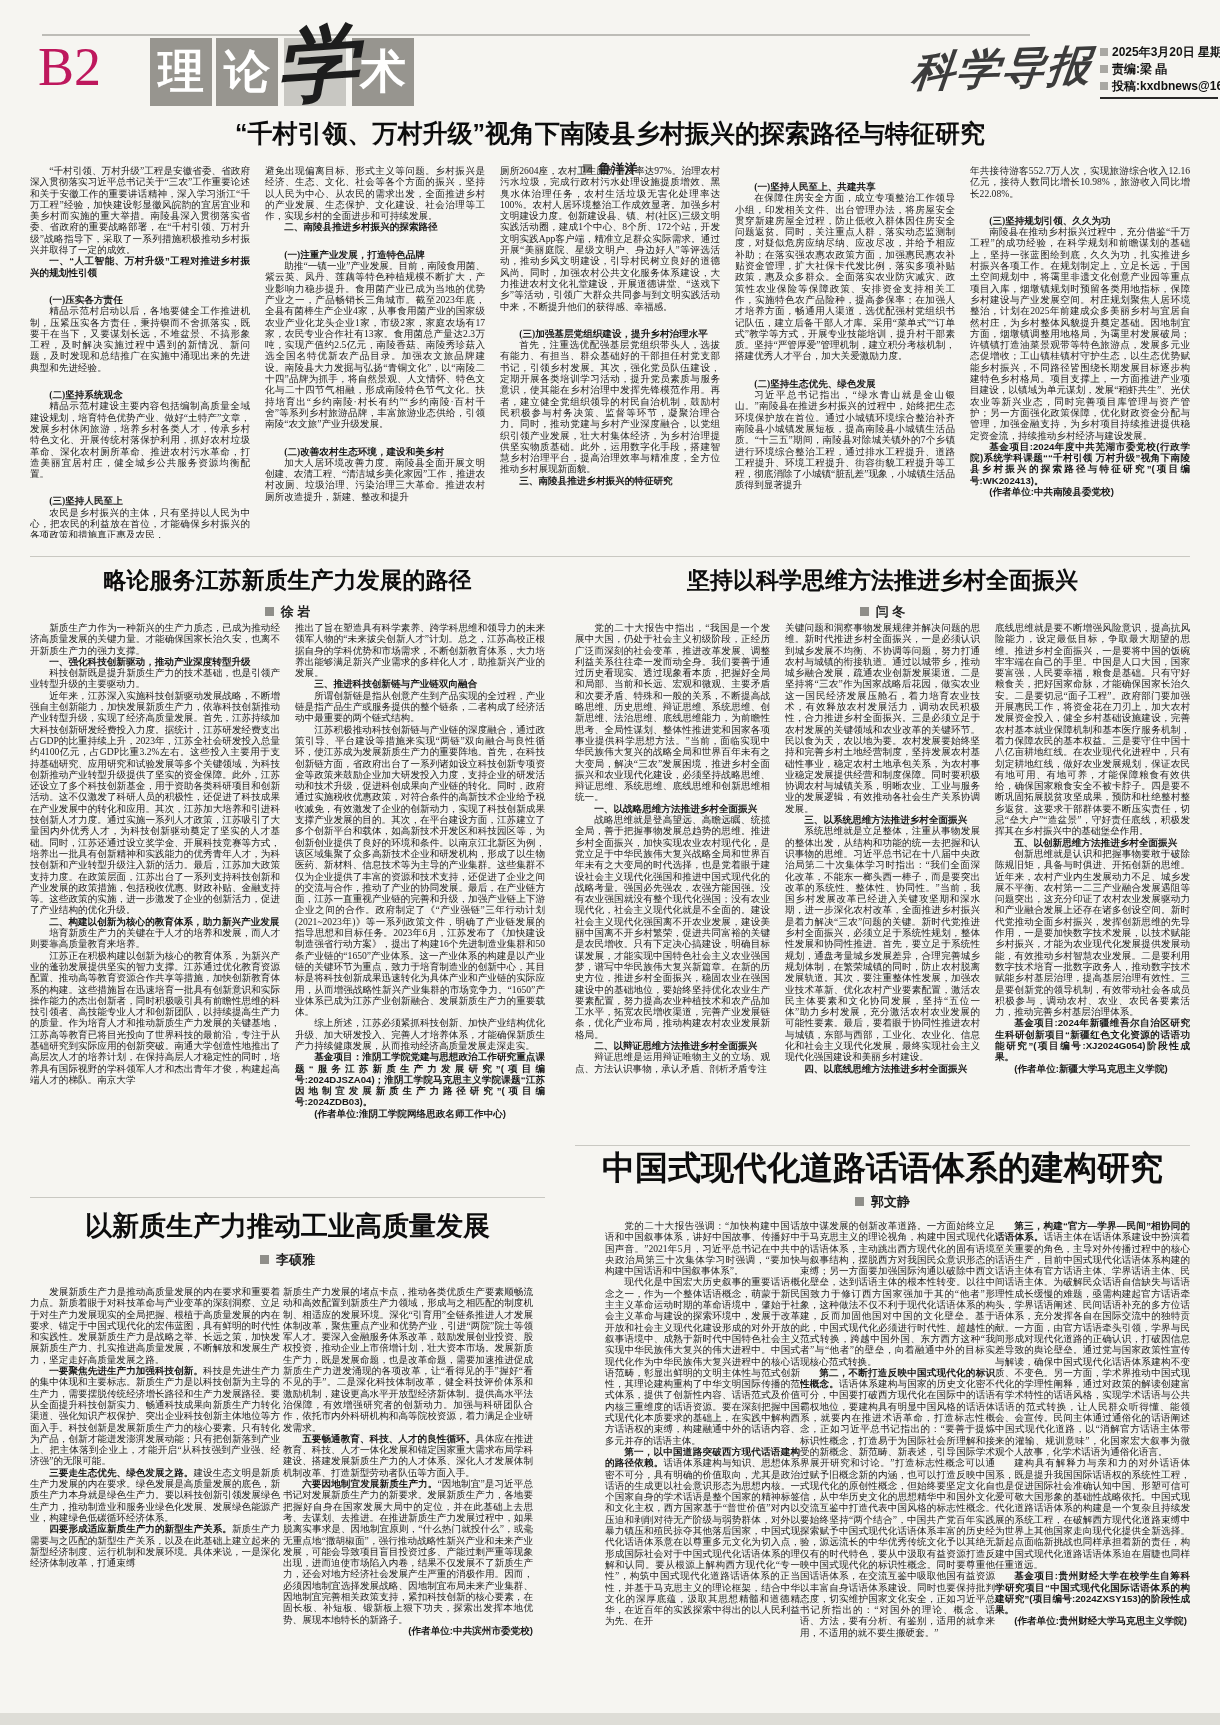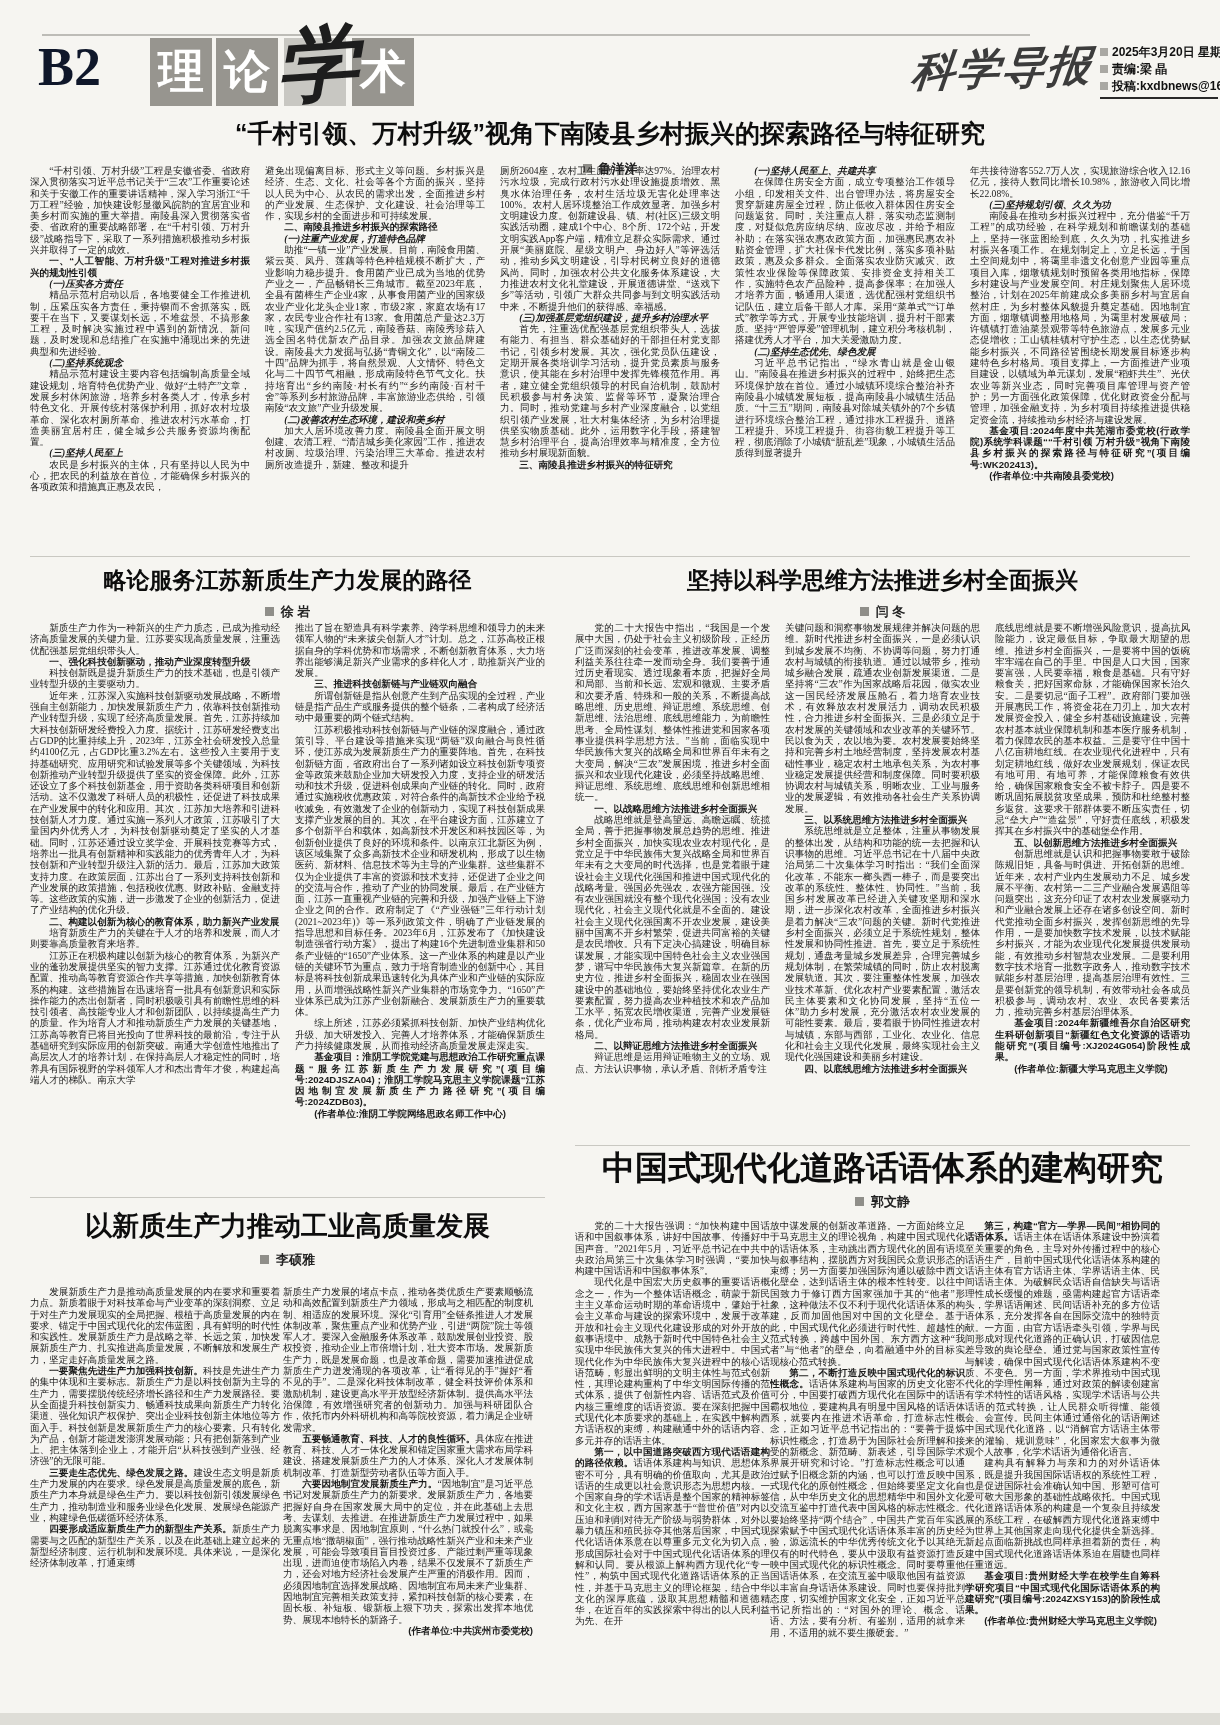"B2" .pageno { color: #0f172a -> #be185d; font-weight: 700 -> 400 }
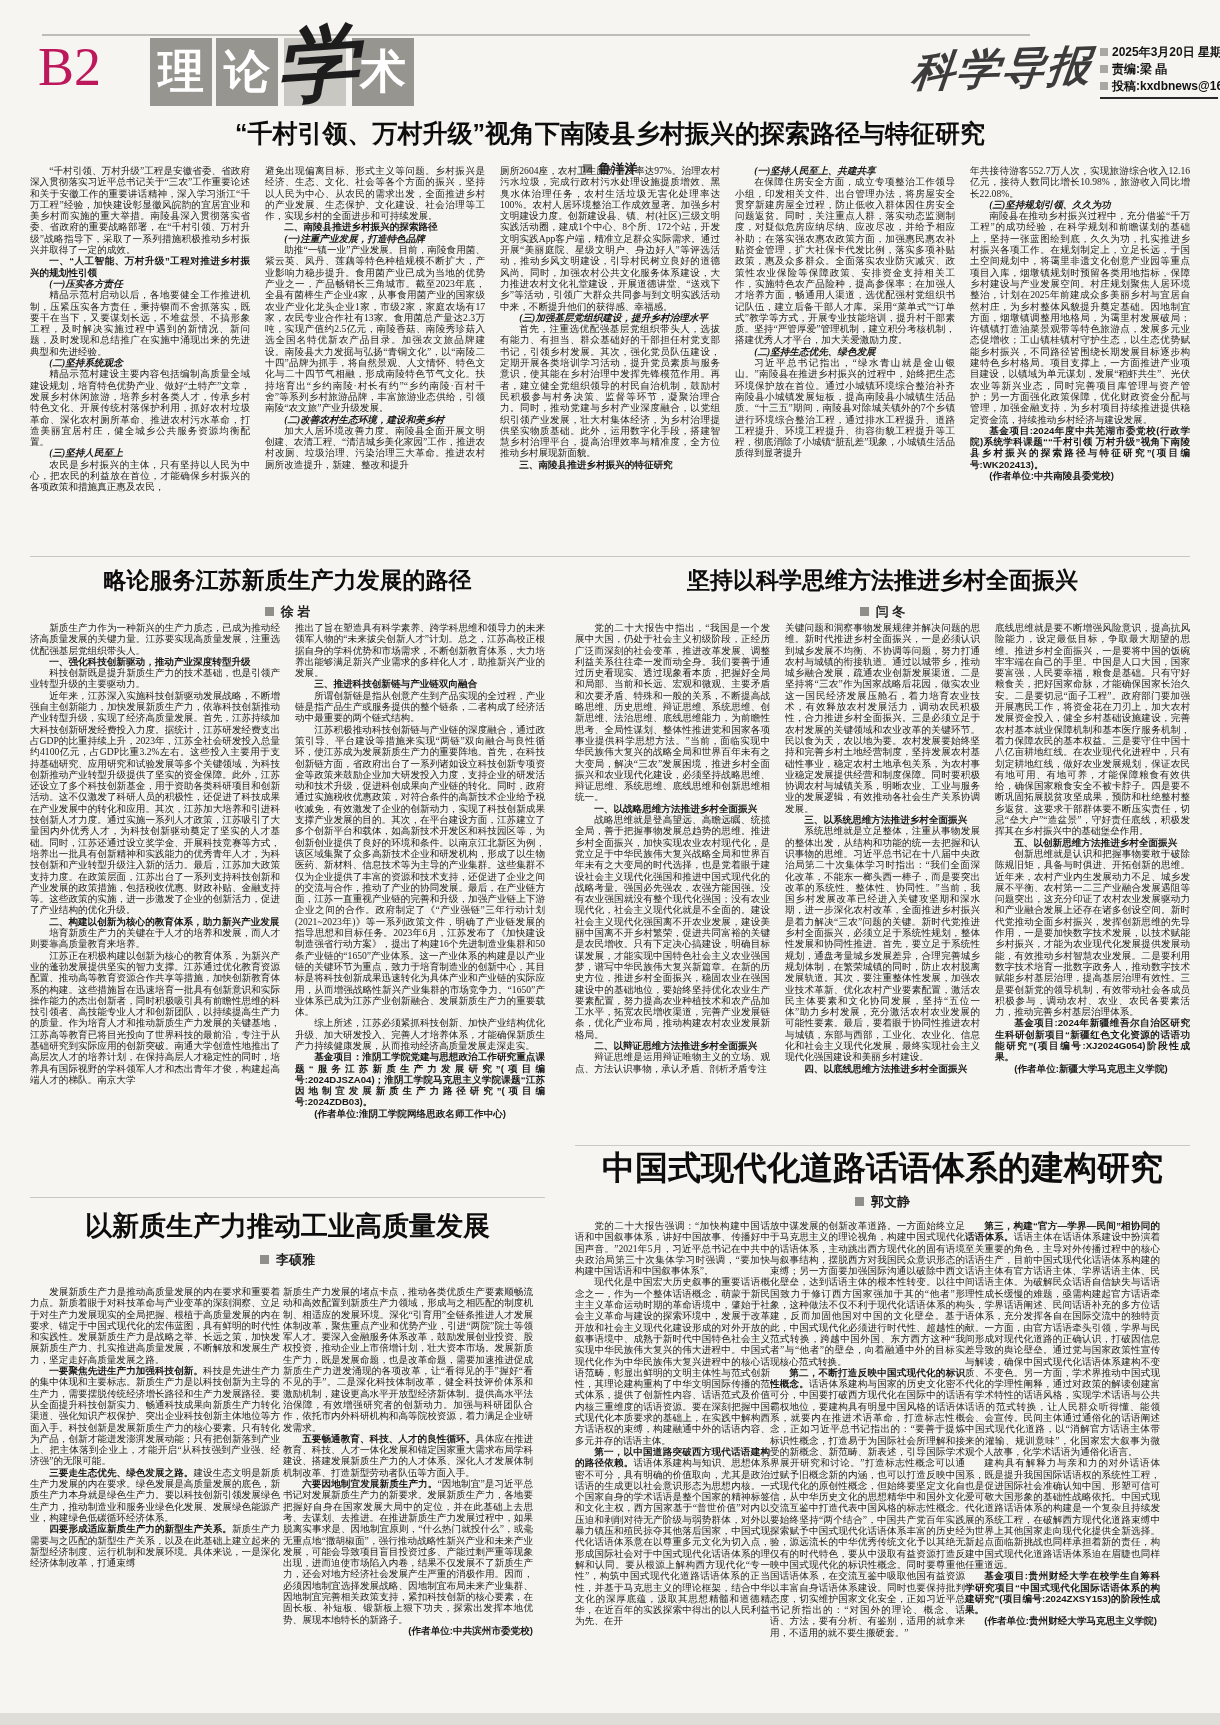"(一)坚持人民至上、共建共享" .col p.sub { font-style: italic -> none; margin-top: none -> 16px }
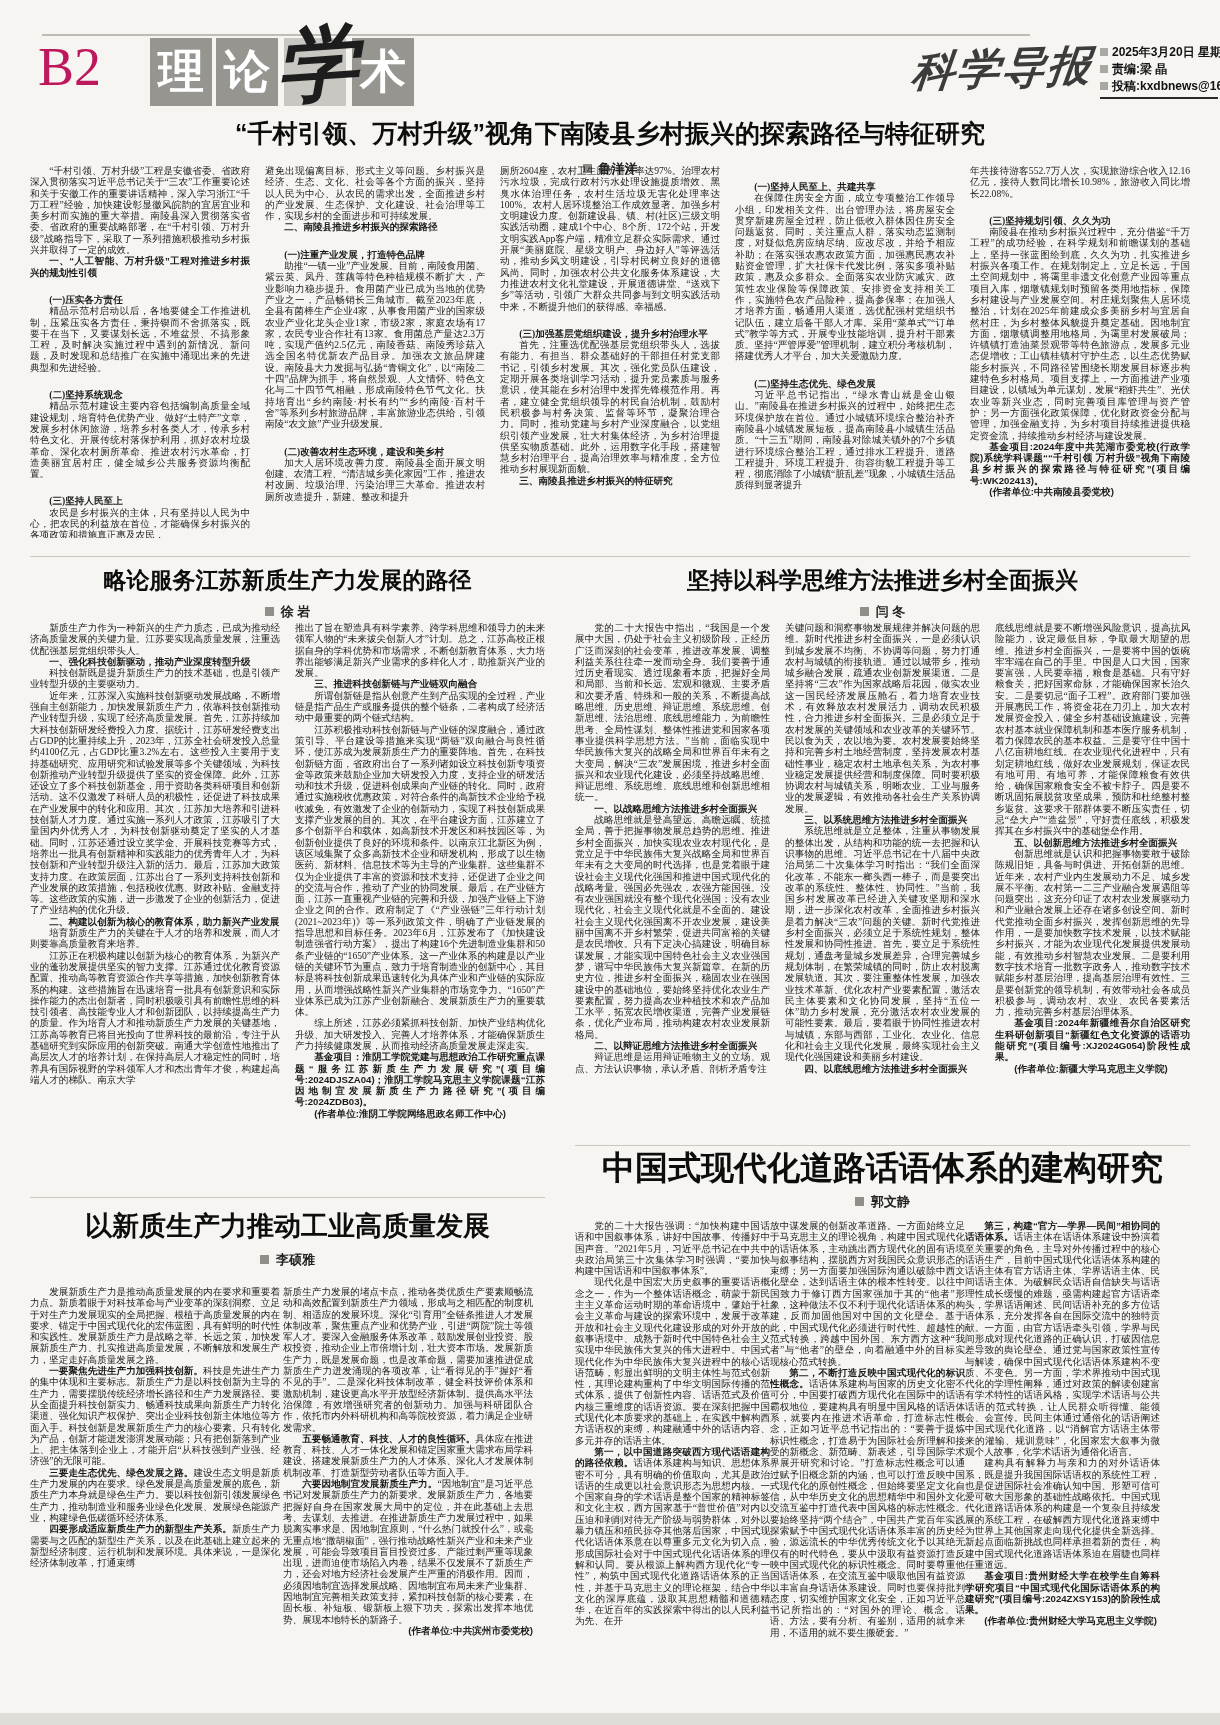"新质生产力作为一种新兴的生产力质态，已成为推动经济高质量发展的关键力量。江苏要实" p.p { text: 江苏要实现高质量发展，注重选优配强基层党组织带头人 -> 才能确保国家长治久安，也离不开新质生产力的强力支撑 }
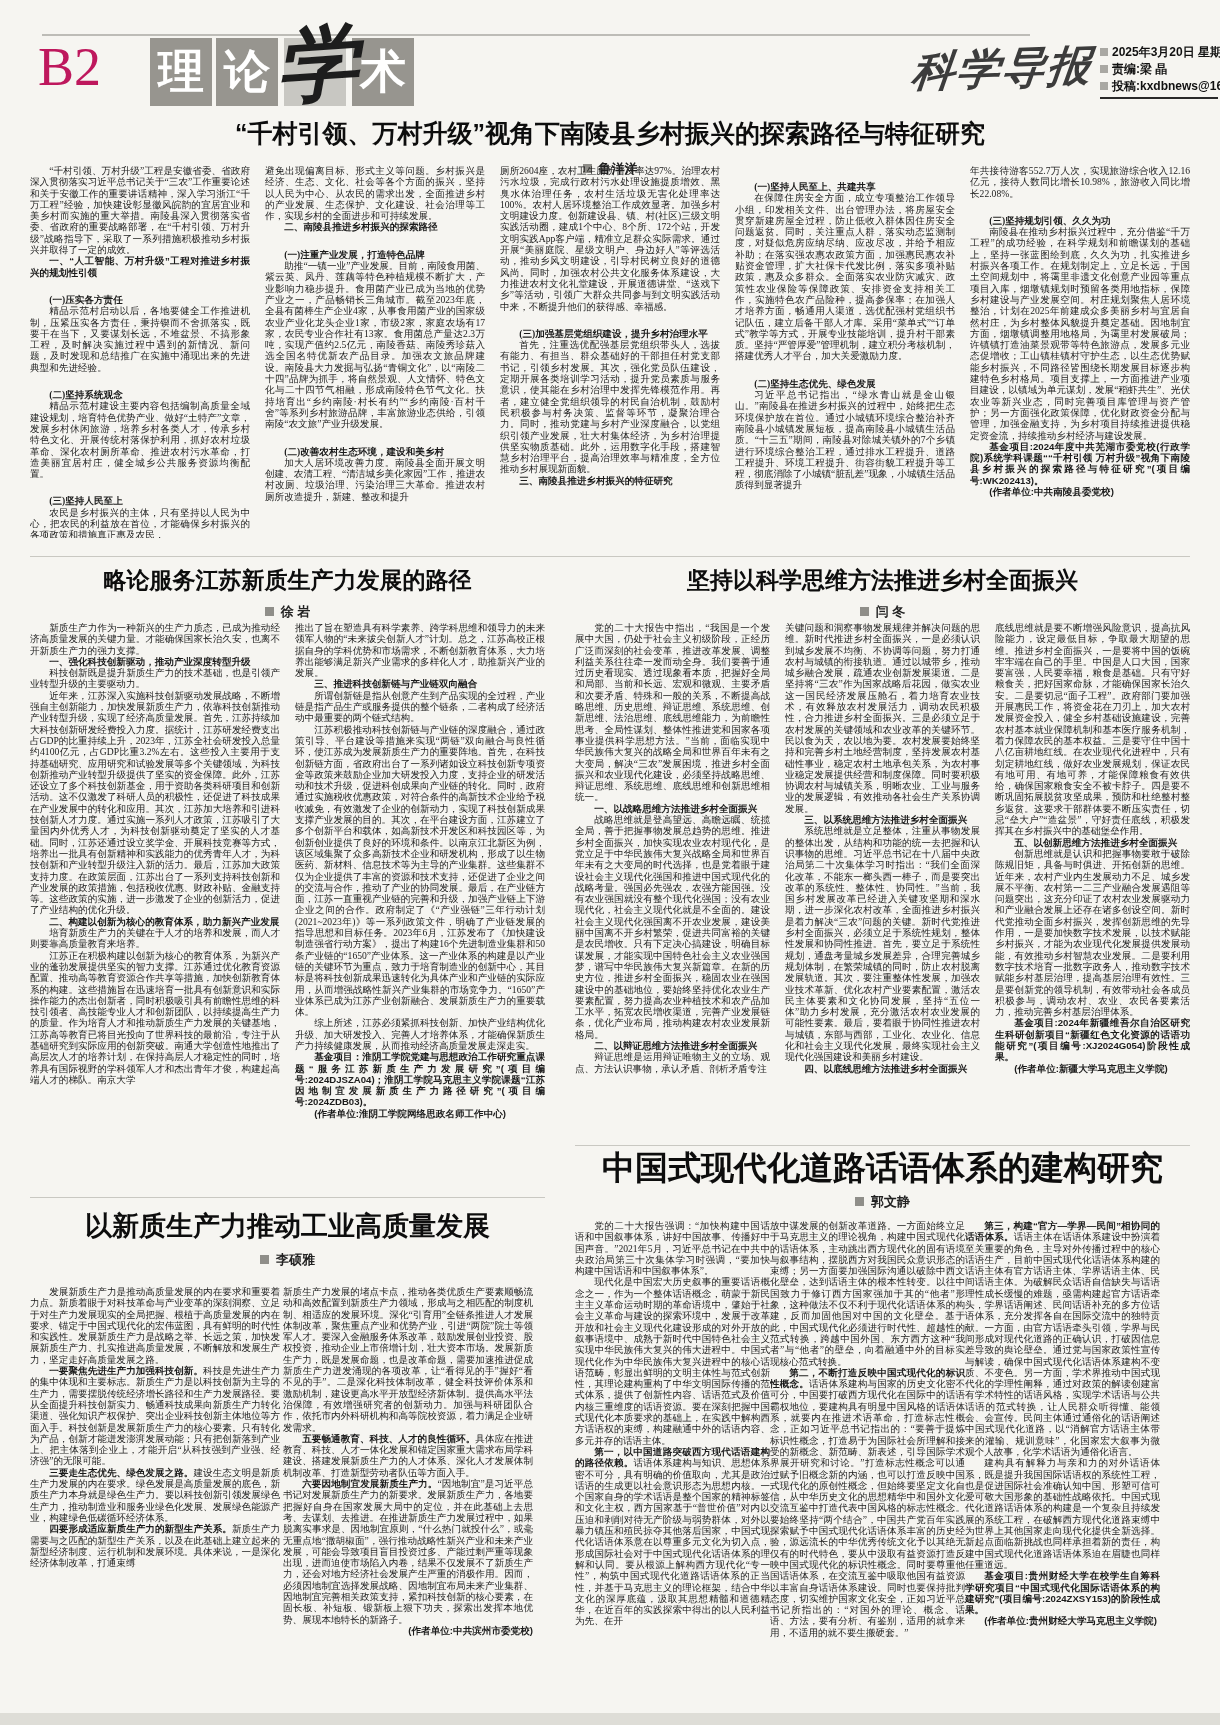"党的二十大报告强调：“加快构建中国话语和中国叙事体系，讲好中国故事、传播好中国声" .a5 .cols { justify-content: none -> flex-end }
